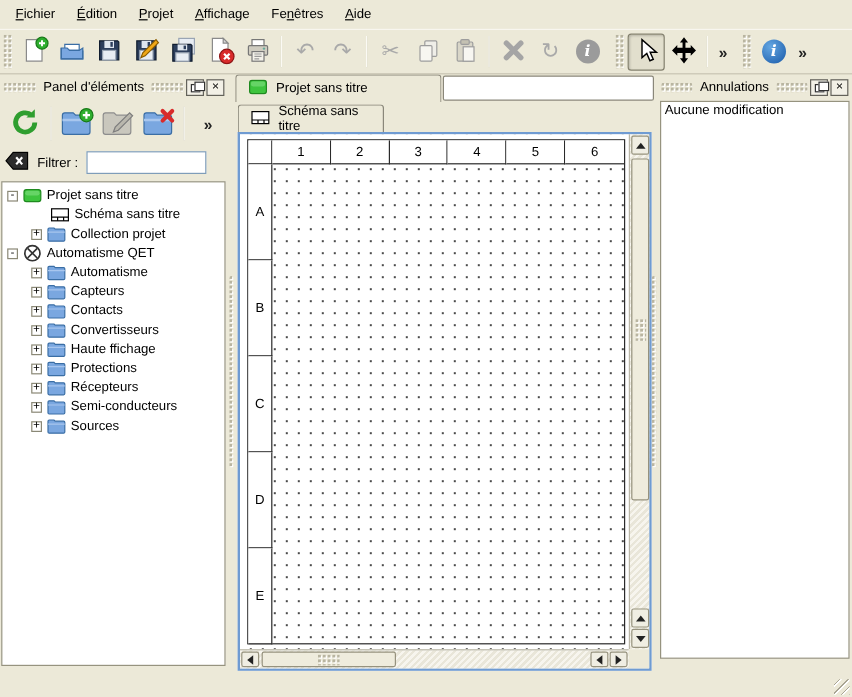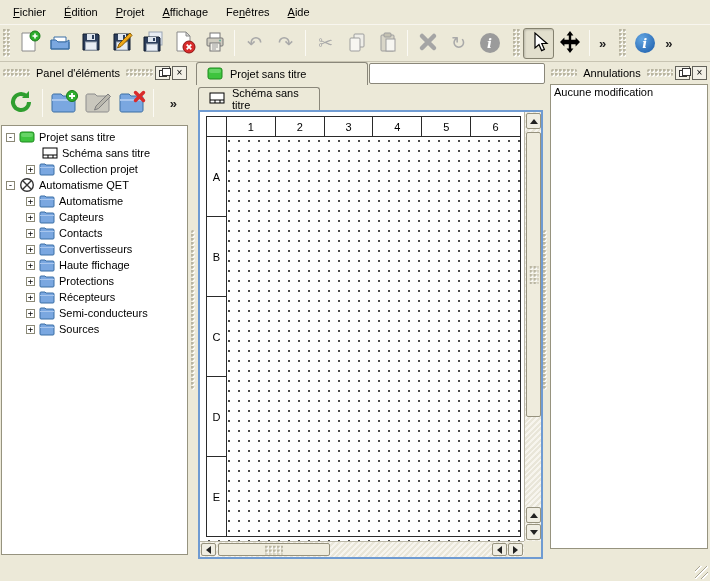"Filtrer :" div.filter-row { html: none -> <div> <span><svg> <path></path> <path></path> </svg></span> <span>Filtrer :</span> <input> </div> }
